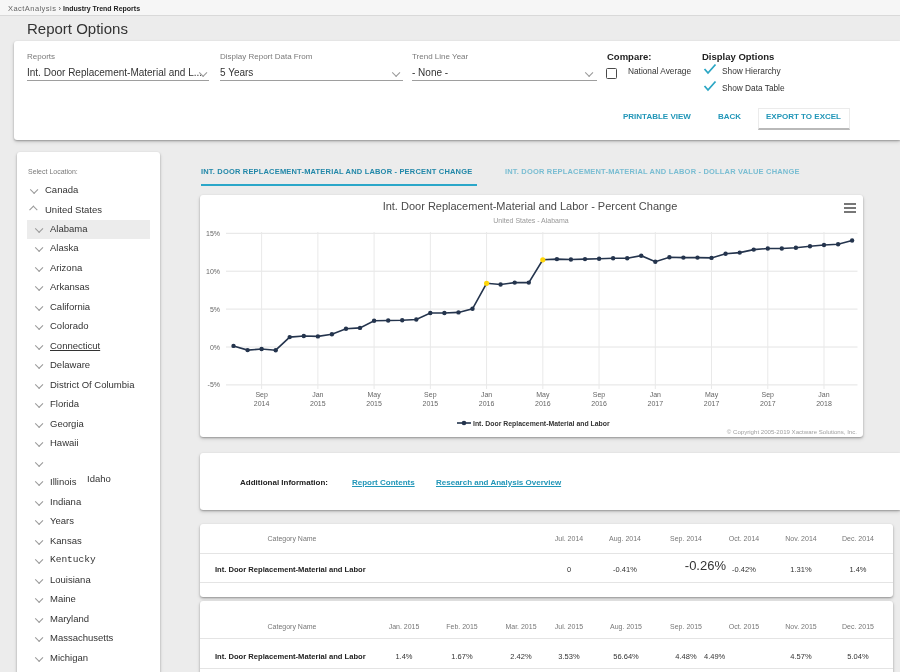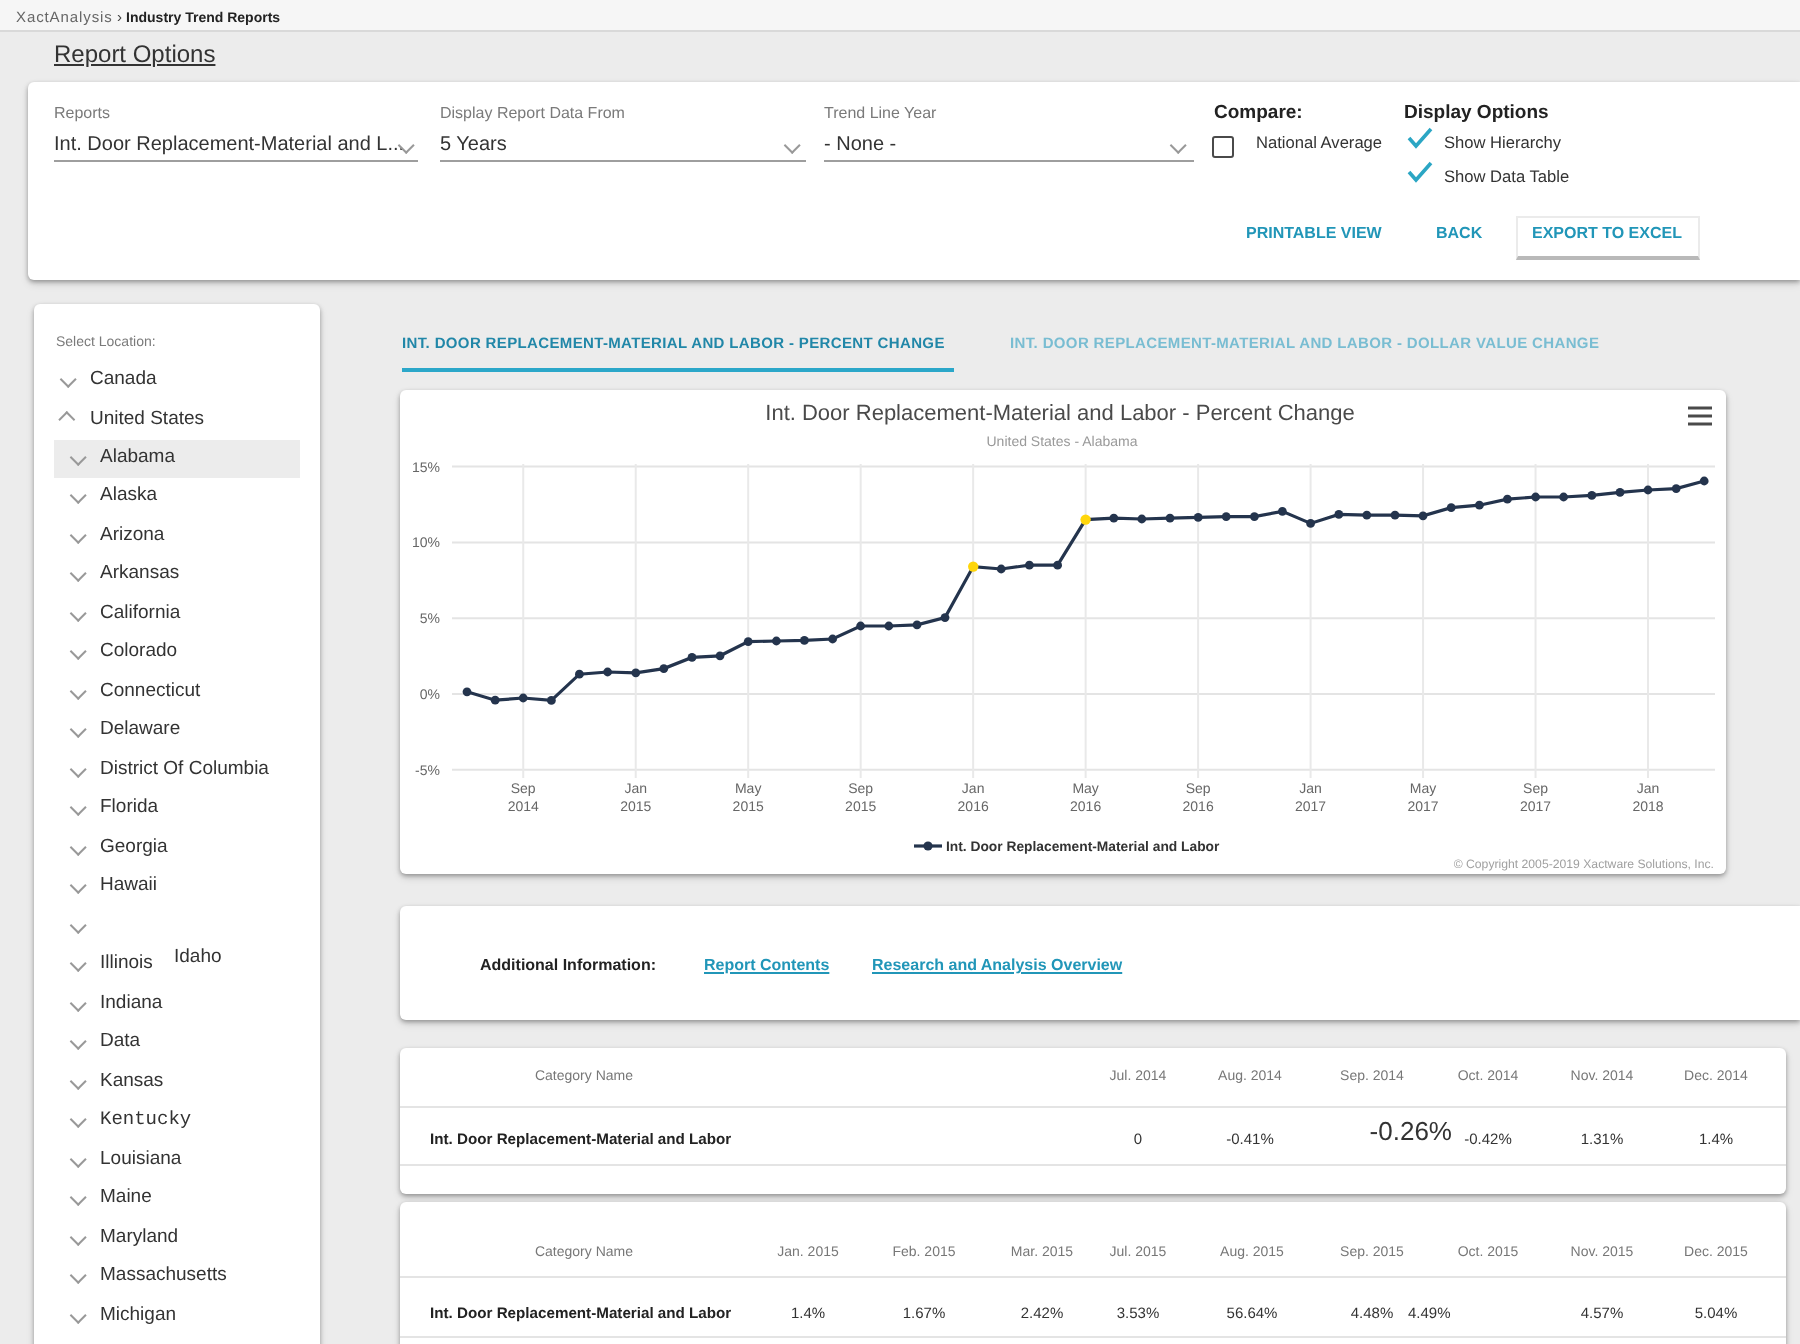"Report Options" div.abs { font-size: 12px -> 15px; text-decoration: underline -> none }
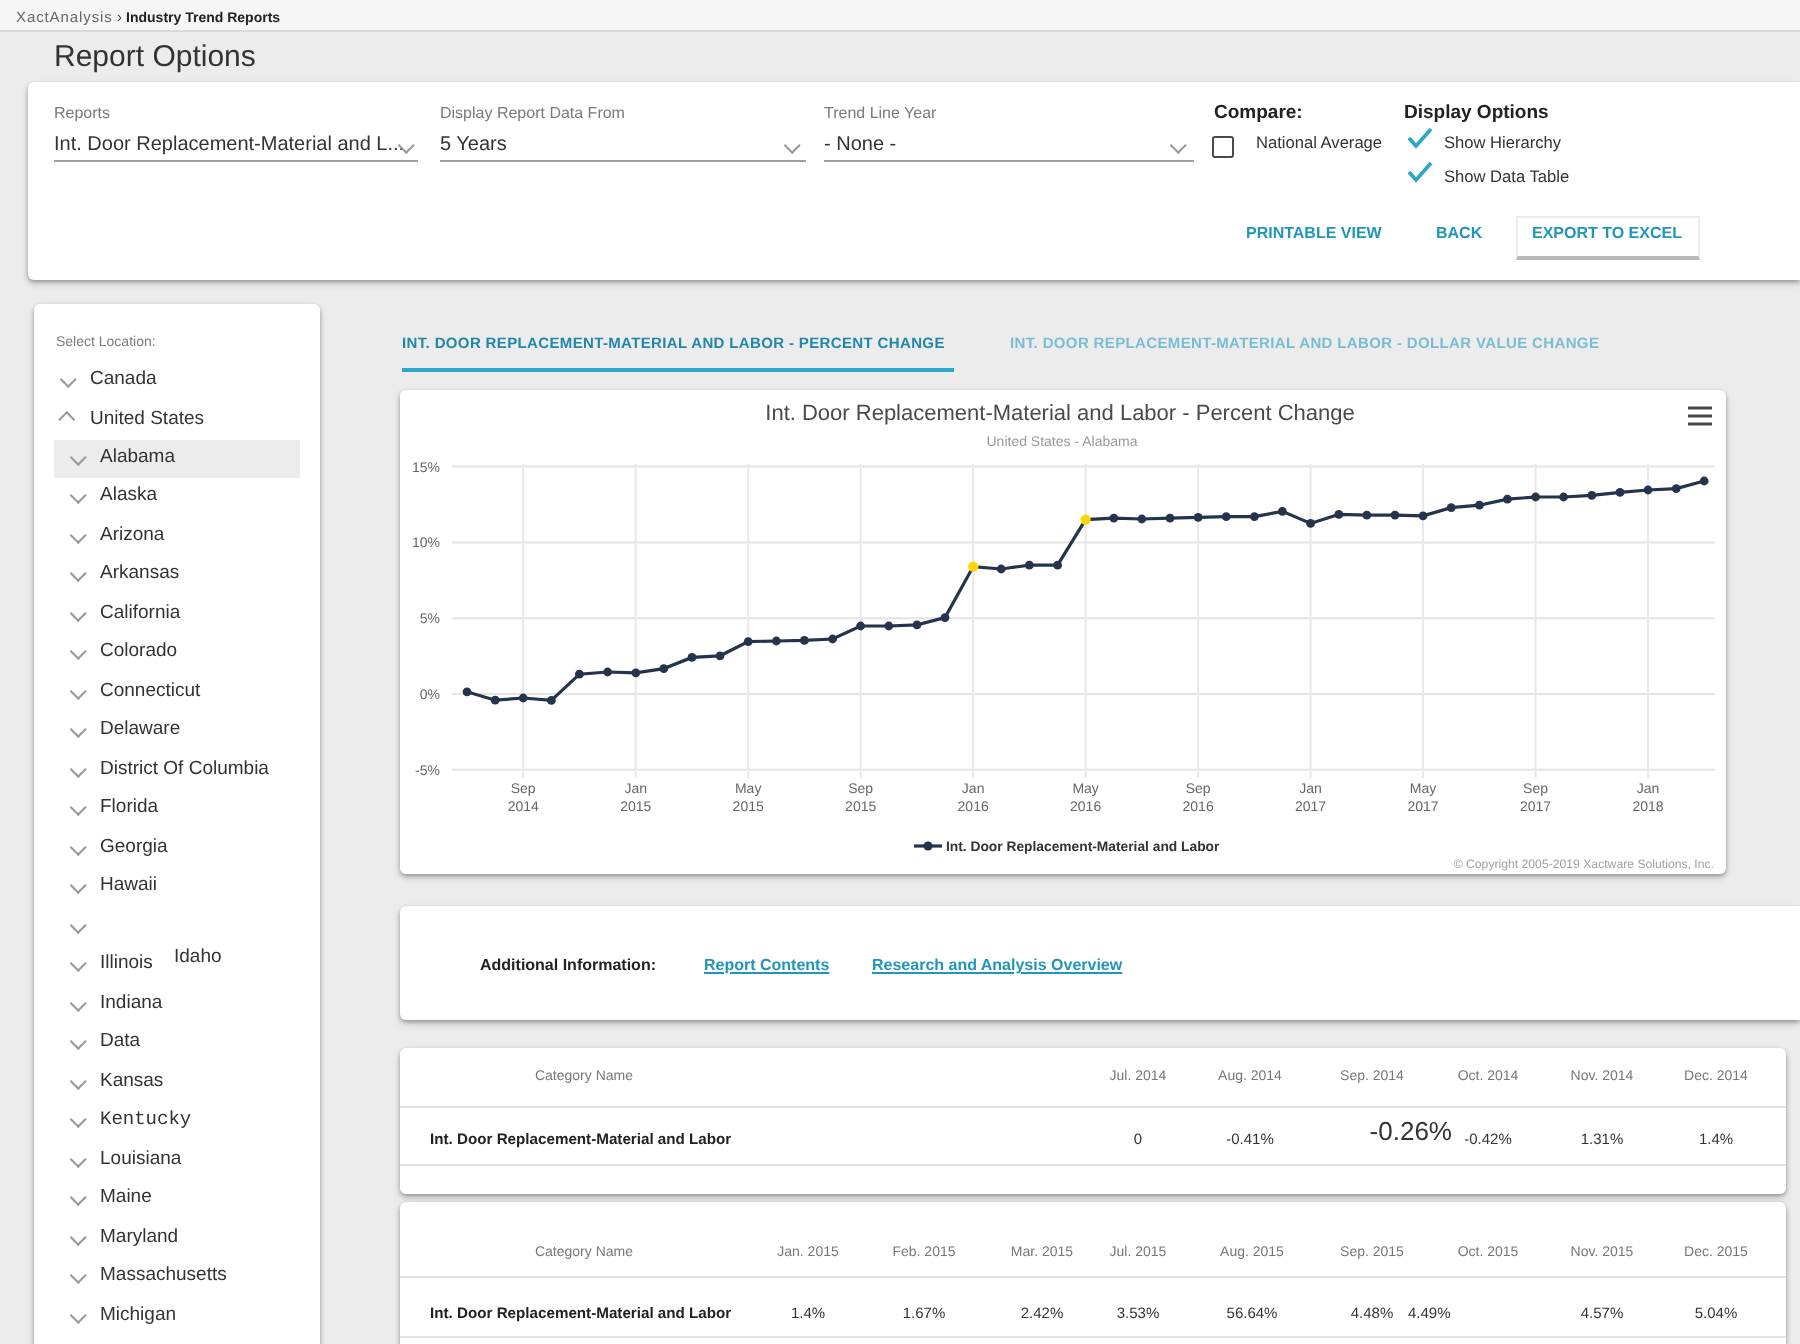"Connecticut" div.abs { text-decoration: none -> underline }
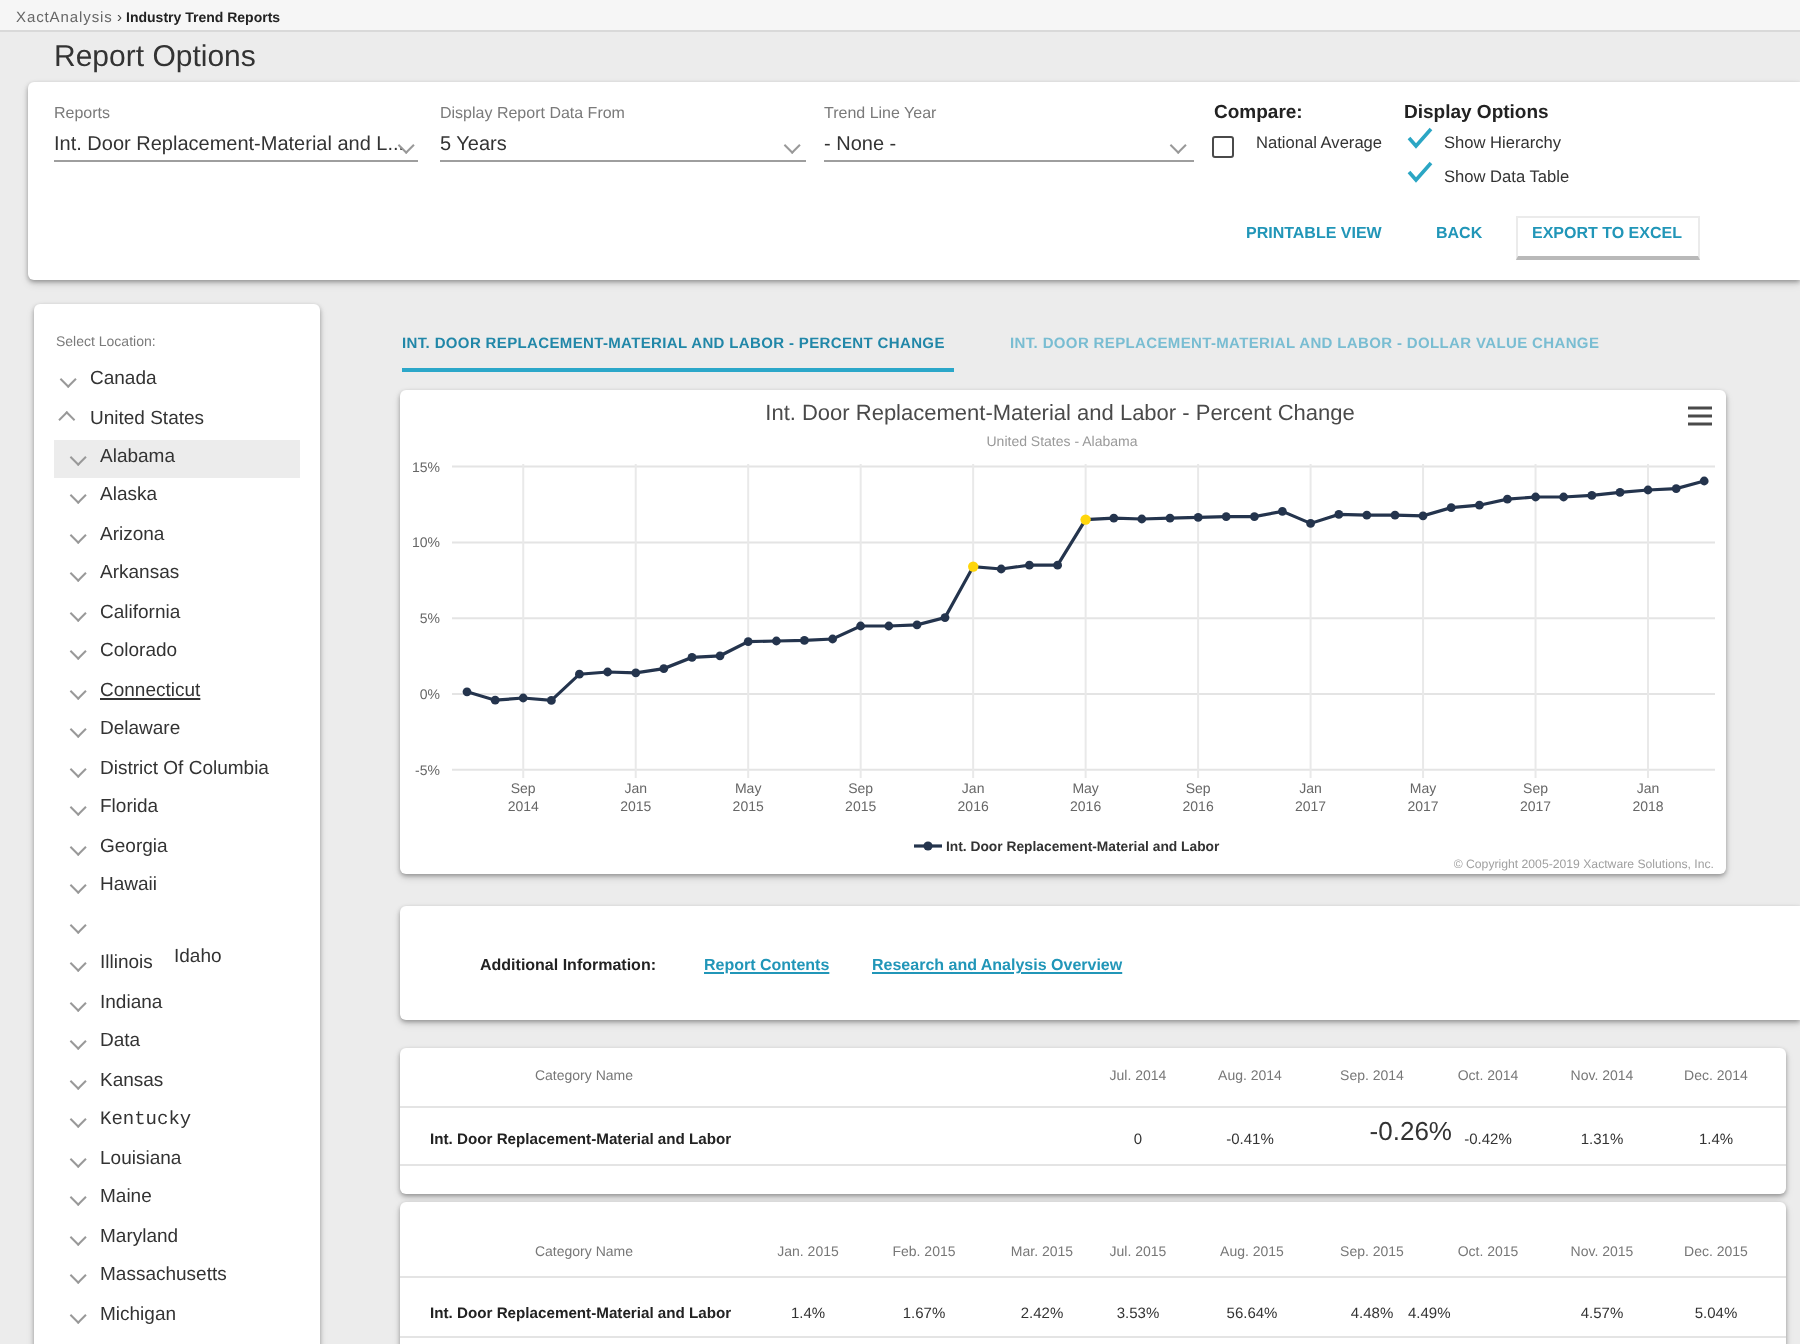"Data" div.abs { text: Data -> Years }
